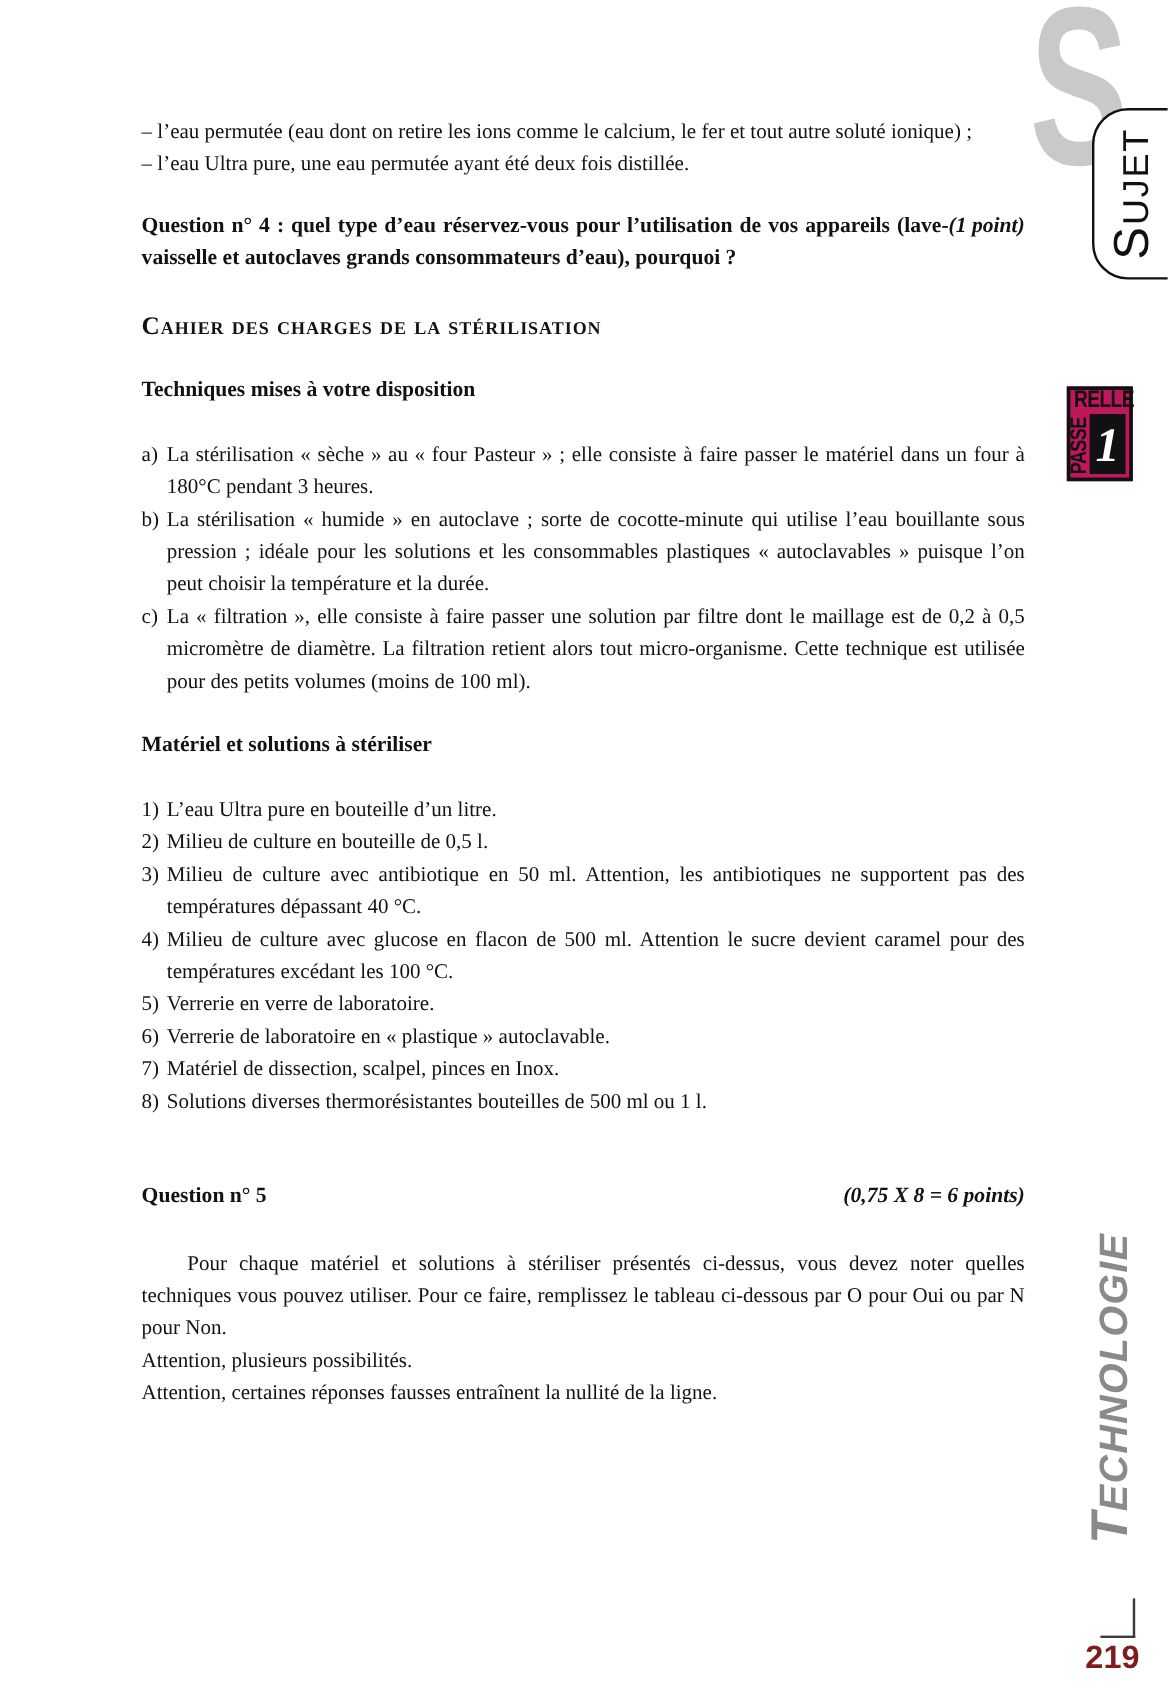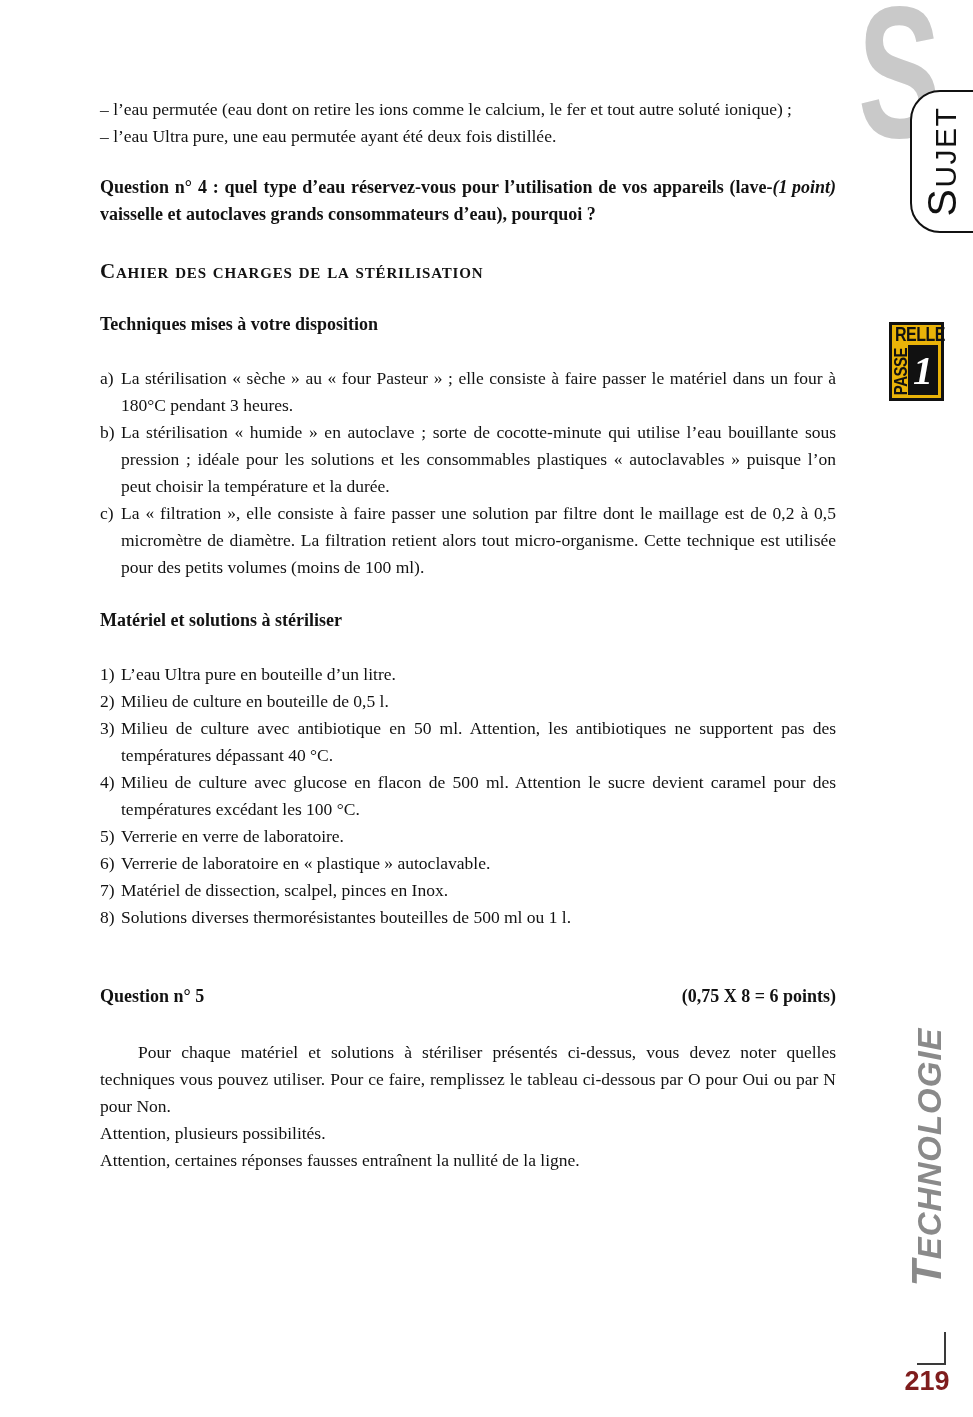"– l’eau permutée (eau dont" .main-column { left: 100px -> 118px }
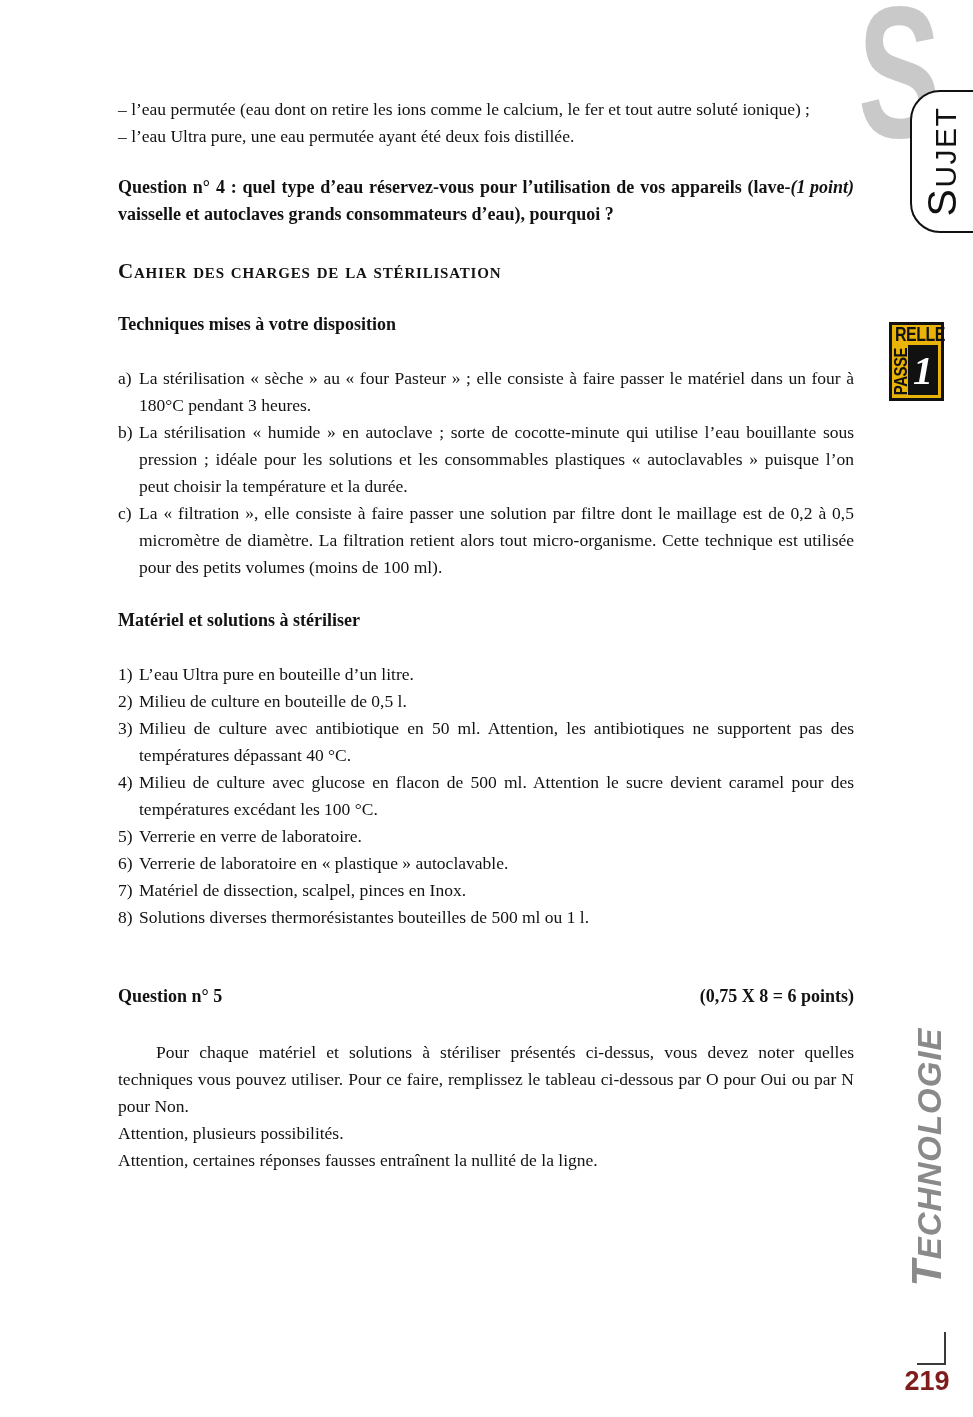"RELLE" .passerelle-badge { background: #eab308 -> #be185d }
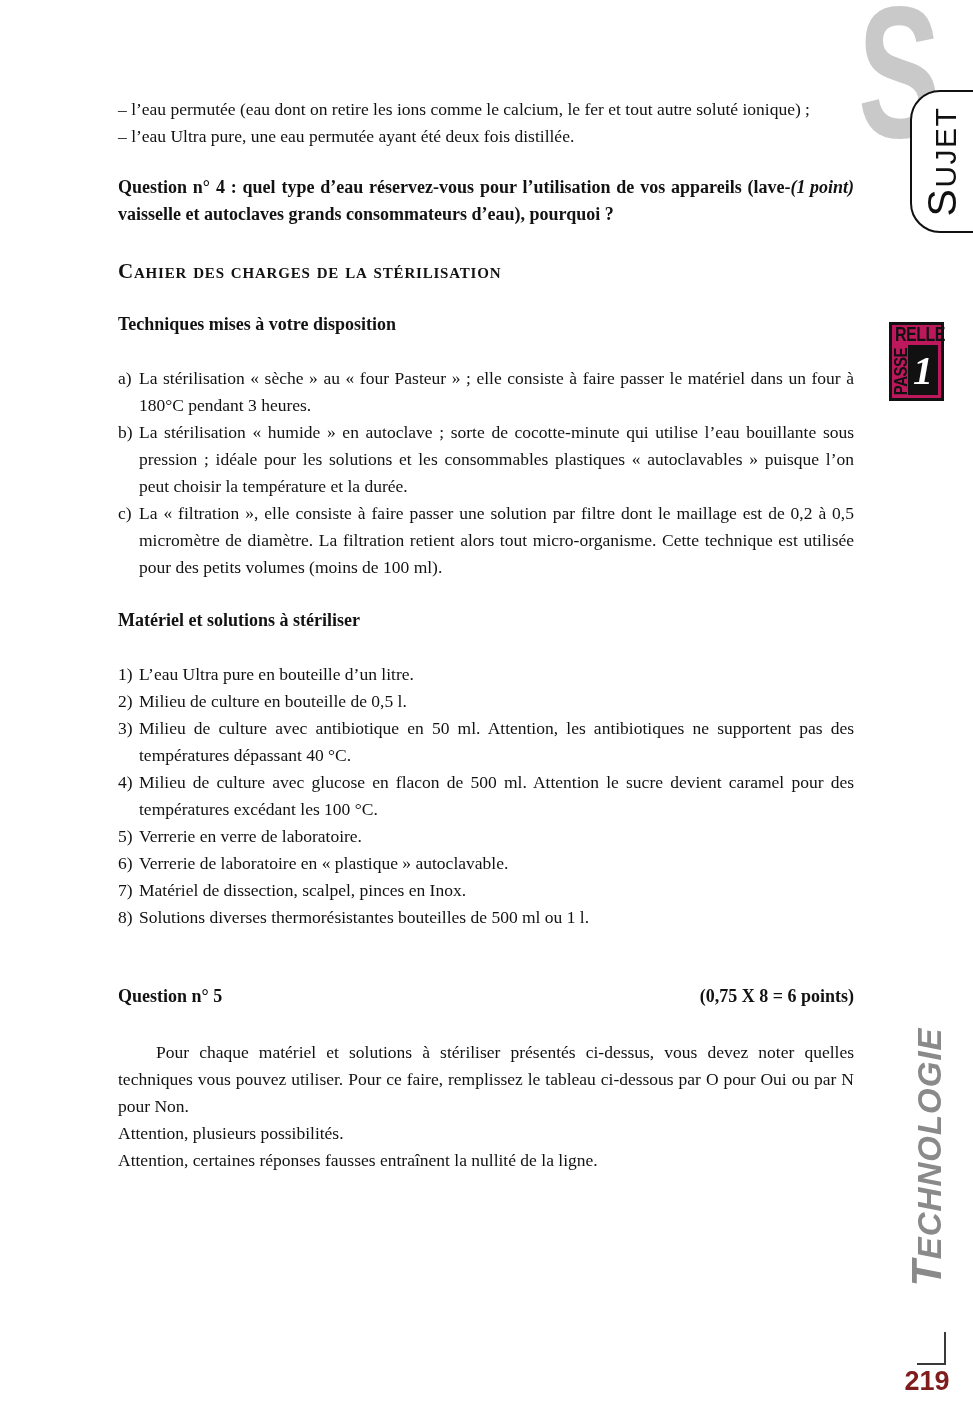"(0,75 X 8 = 6" .question5-row .points { font-style: none -> italic }
